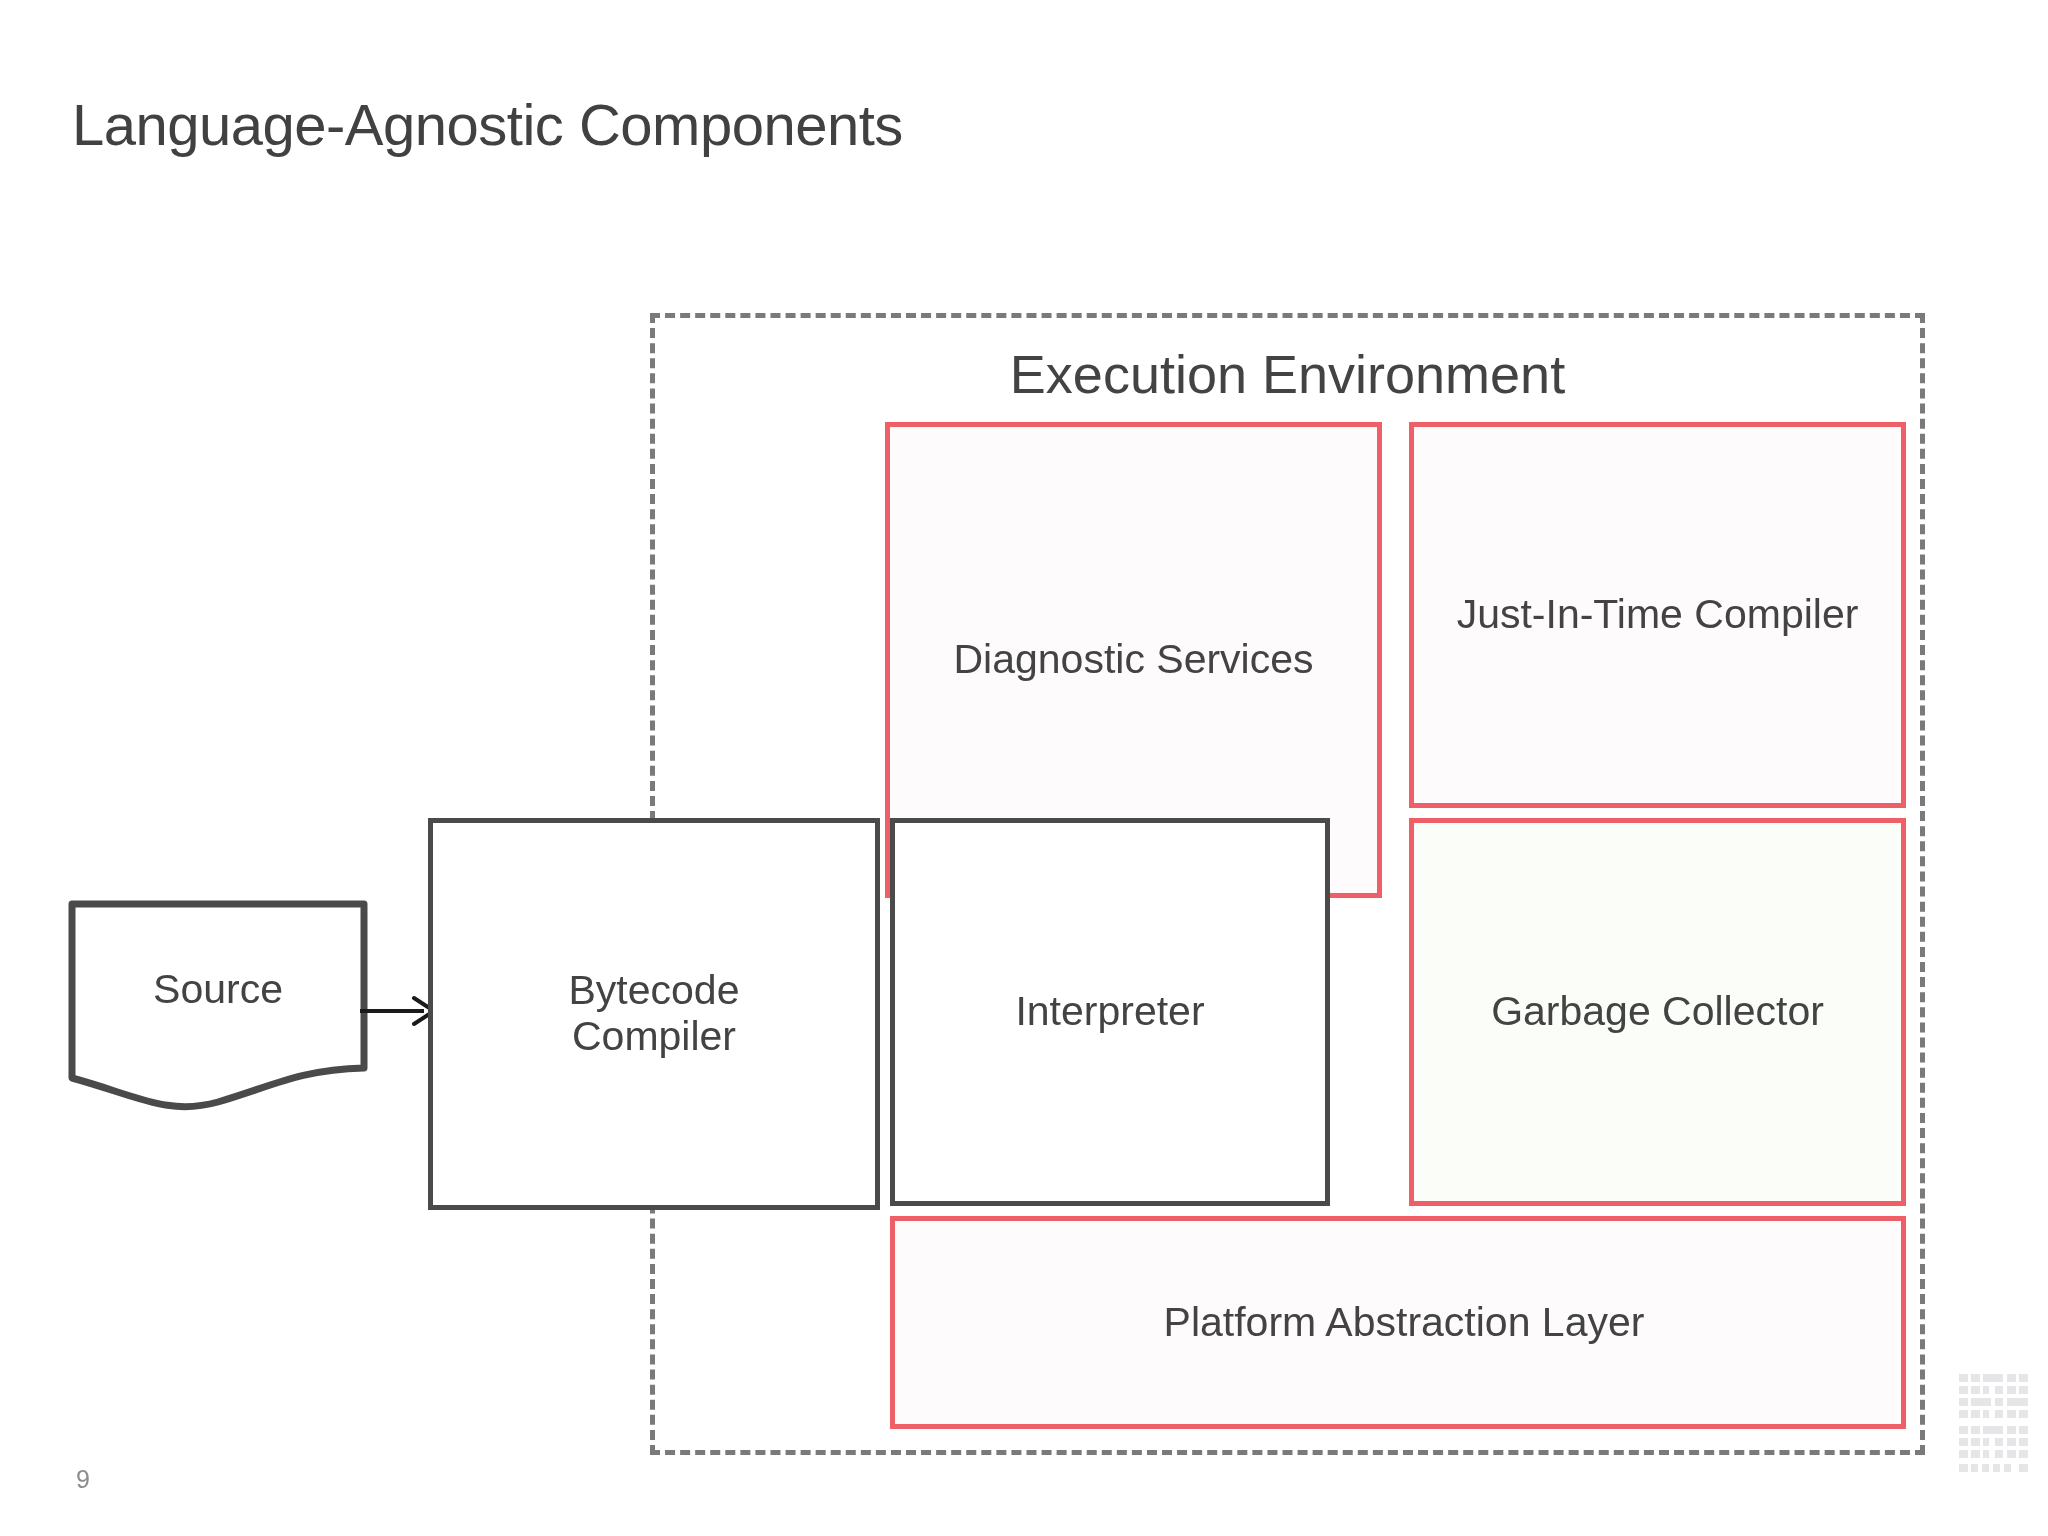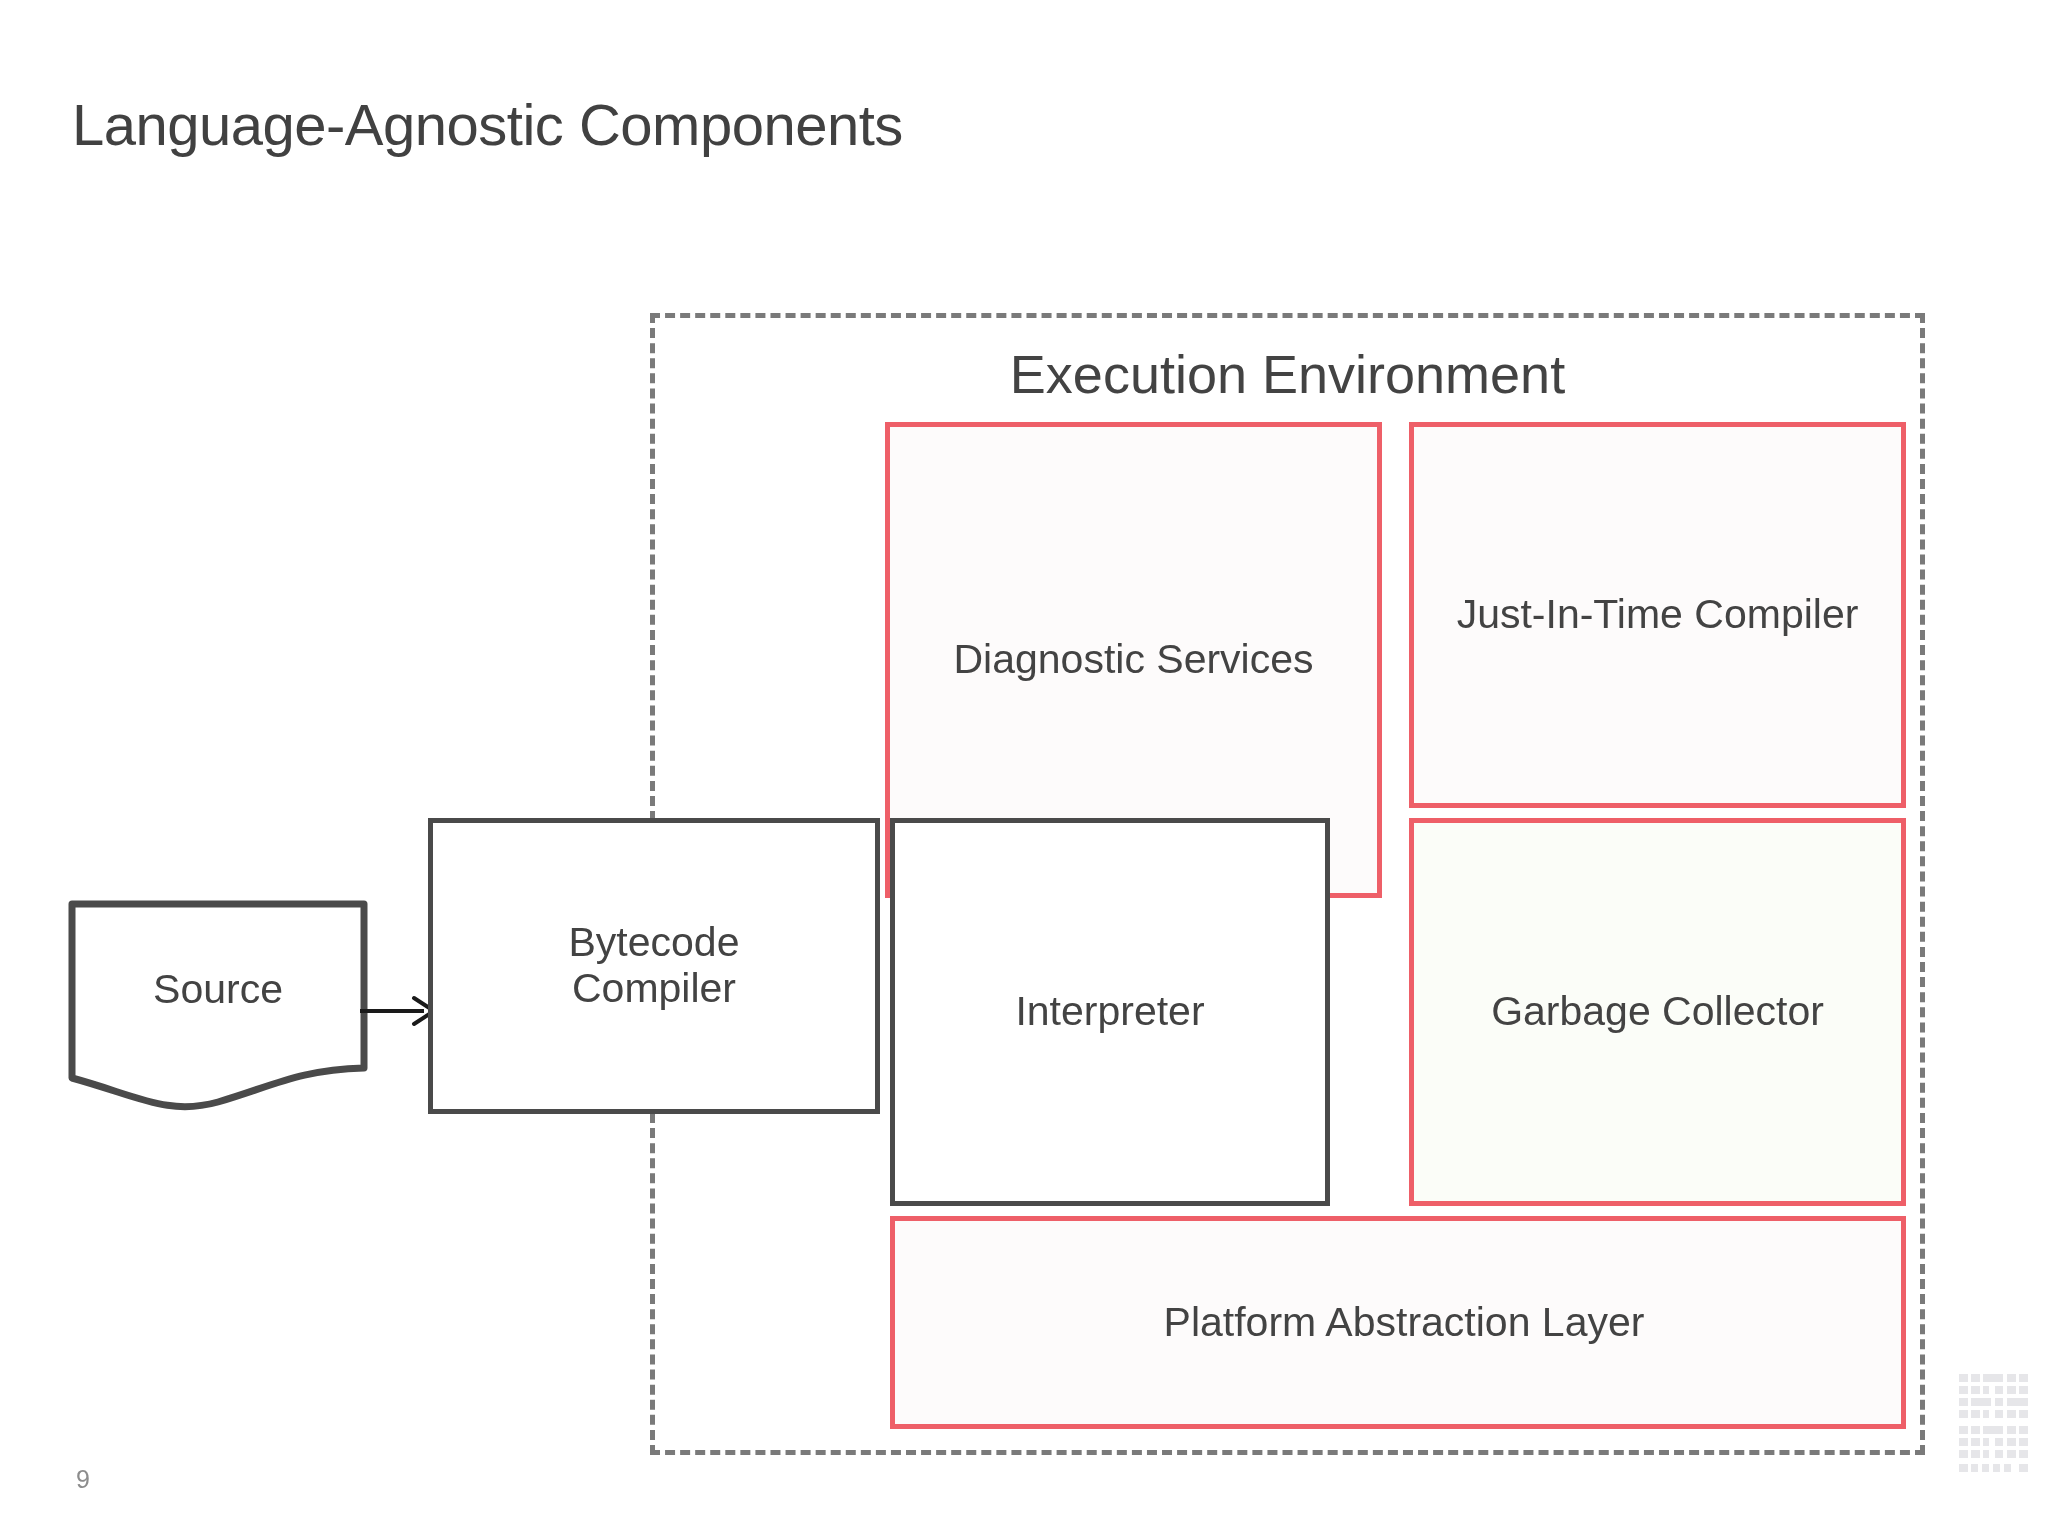"Bytecode" #node-bytecode-compiler { height: 296px -> 392px }
